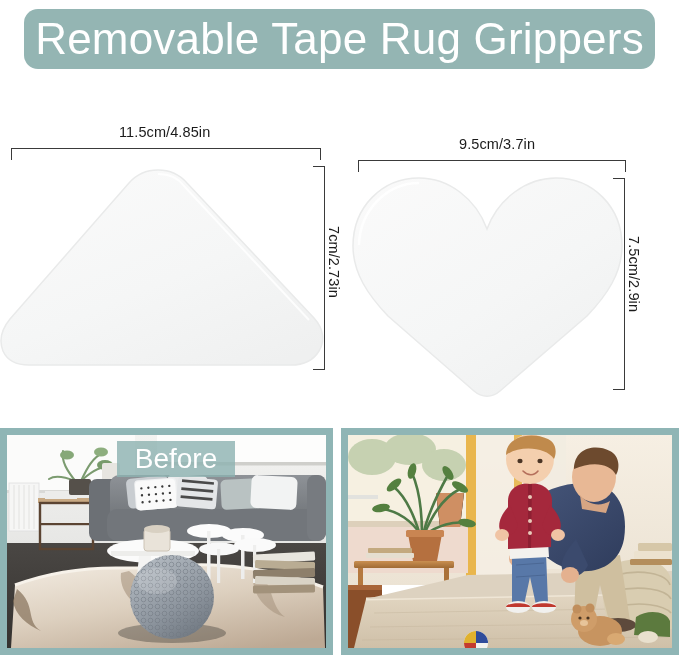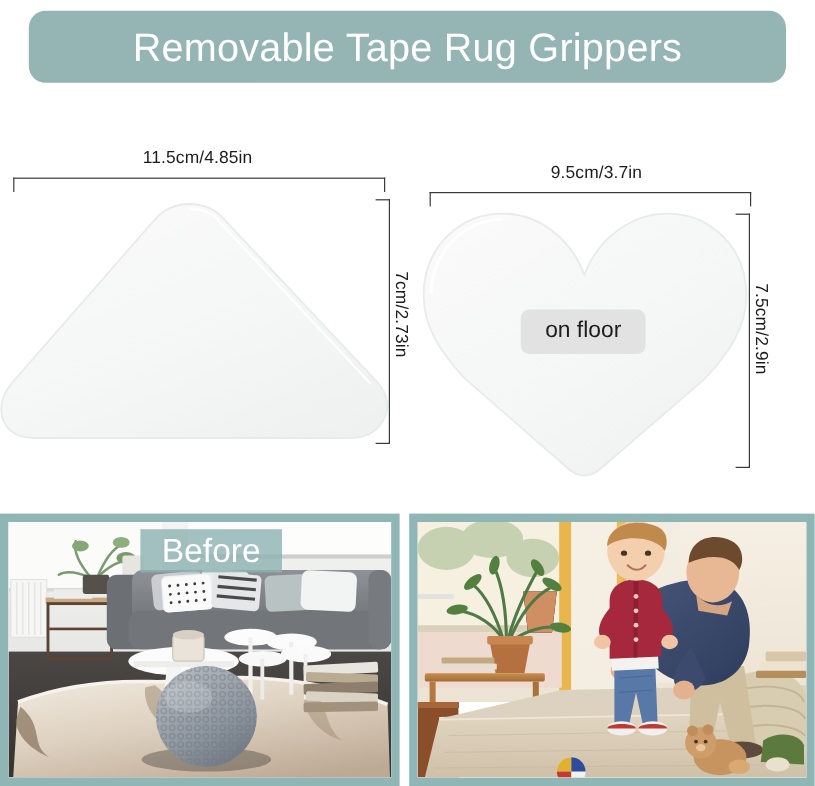"Removable Tape Rug Grippers" .title-text { font-size: 33px -> 44px }
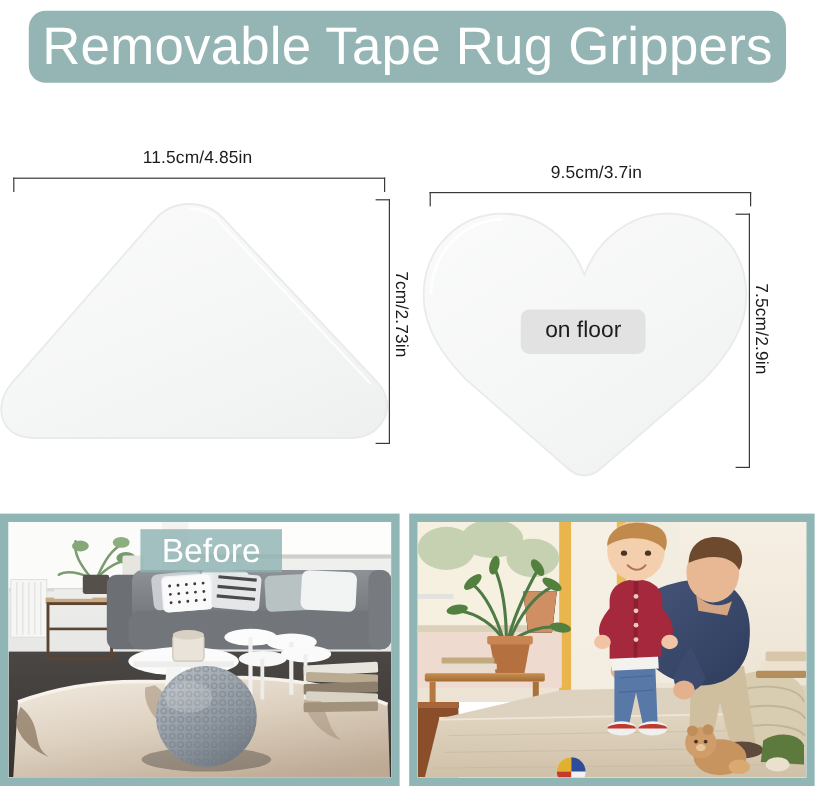"on floor" div.chip { html: <div> <span>on floor</span> </div> -> none }
